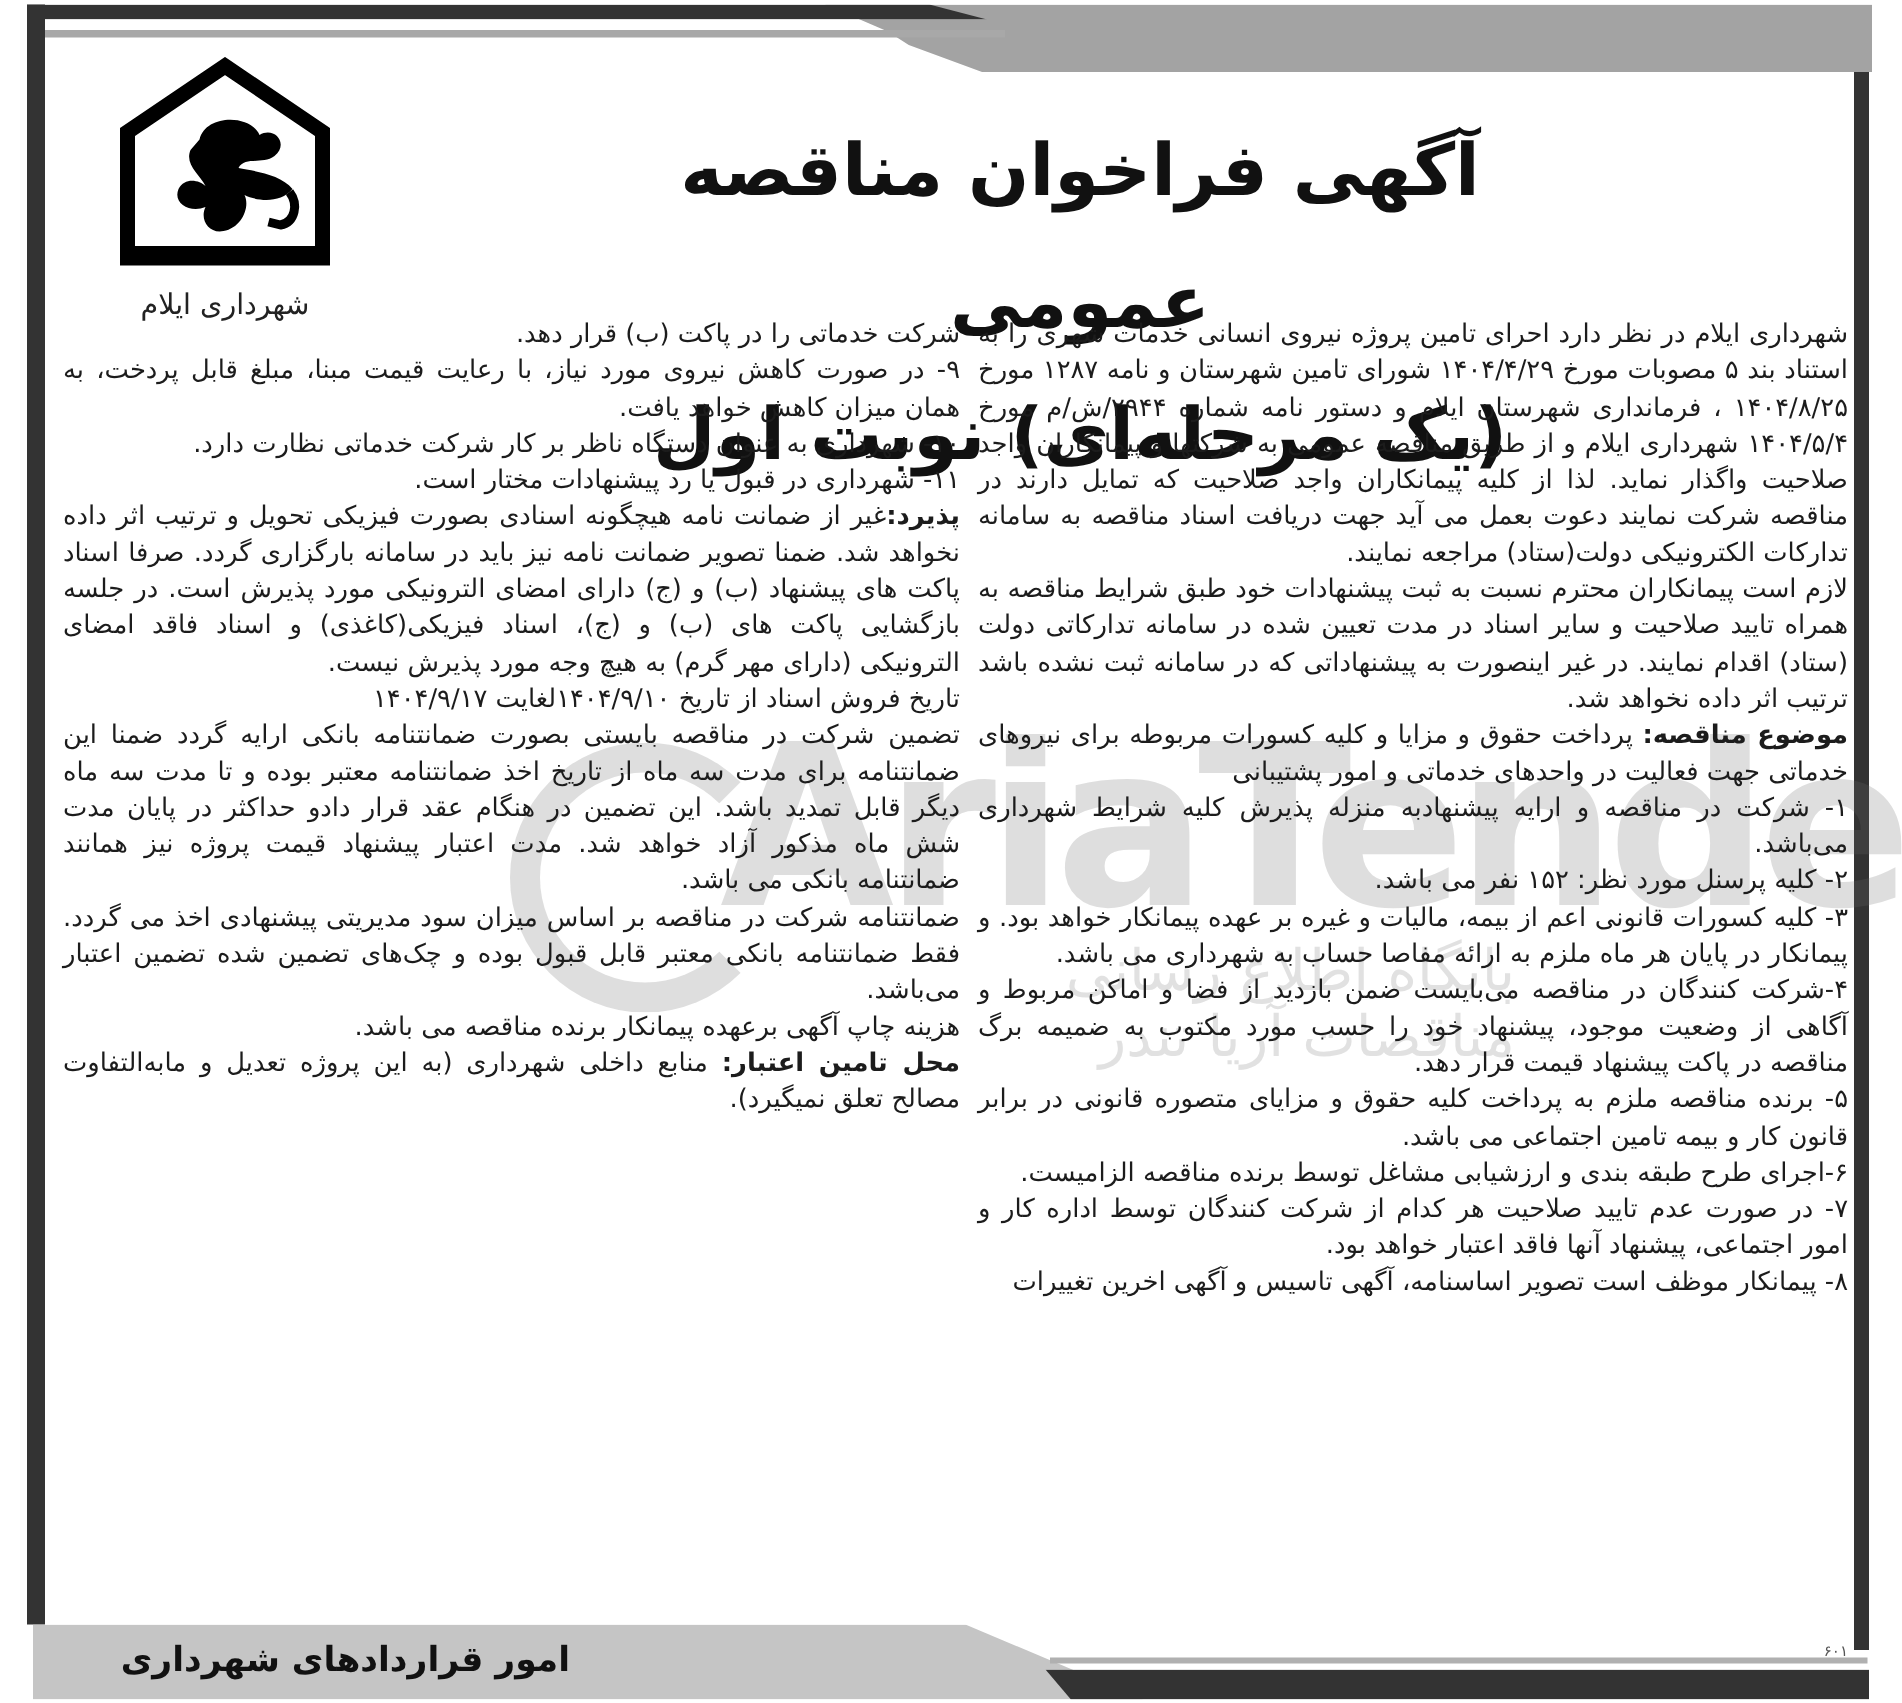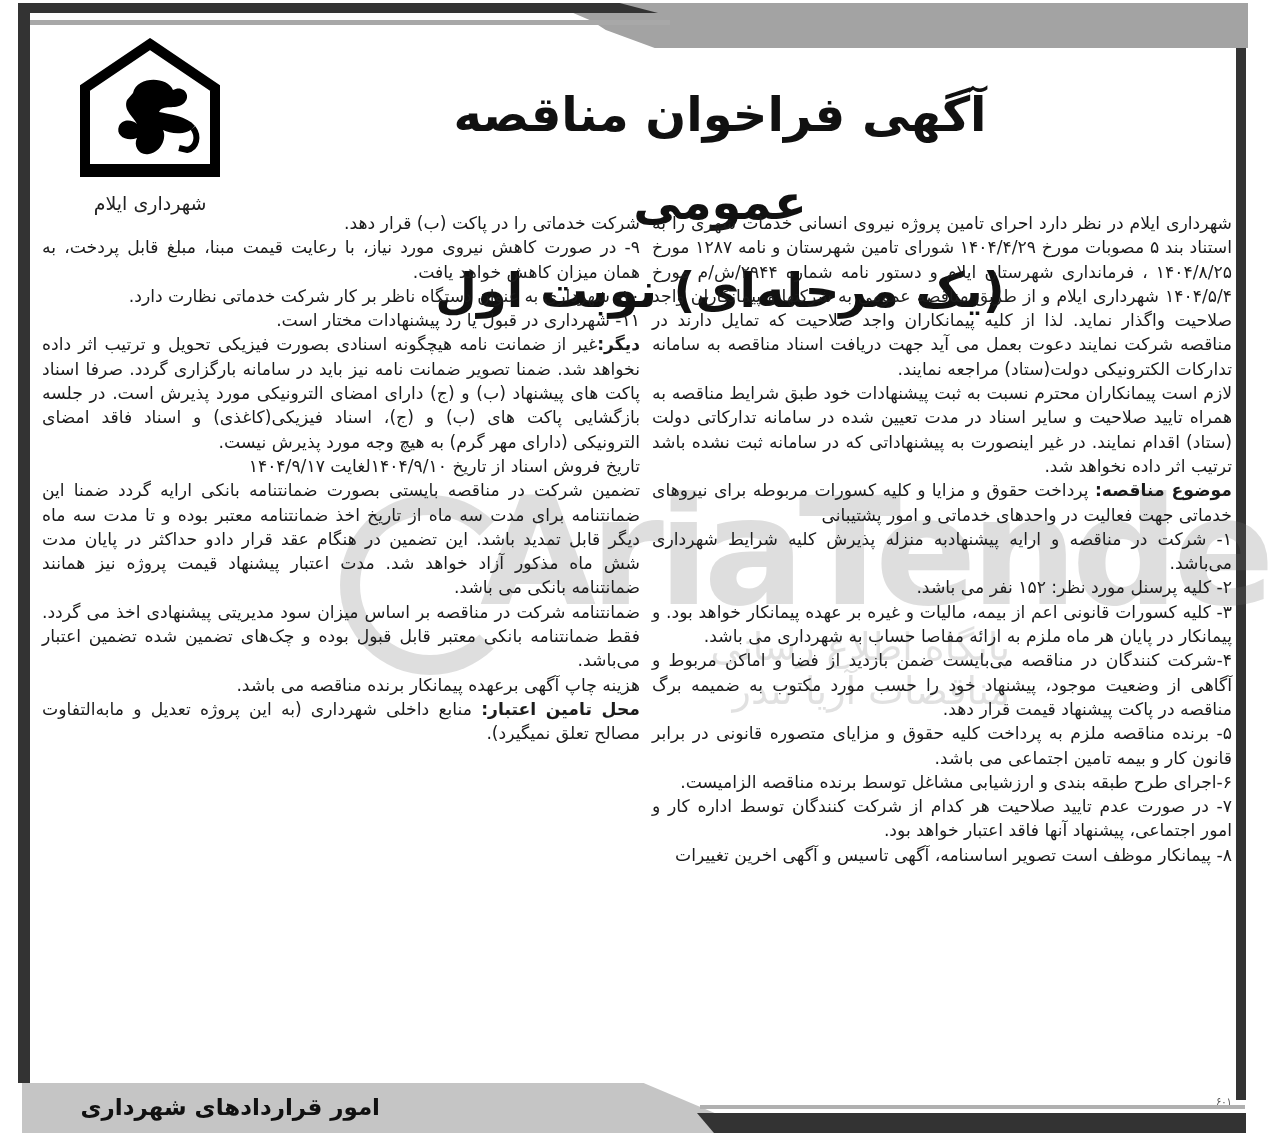"دیگر:" span.b { text: دیگر -> پذیرد }
